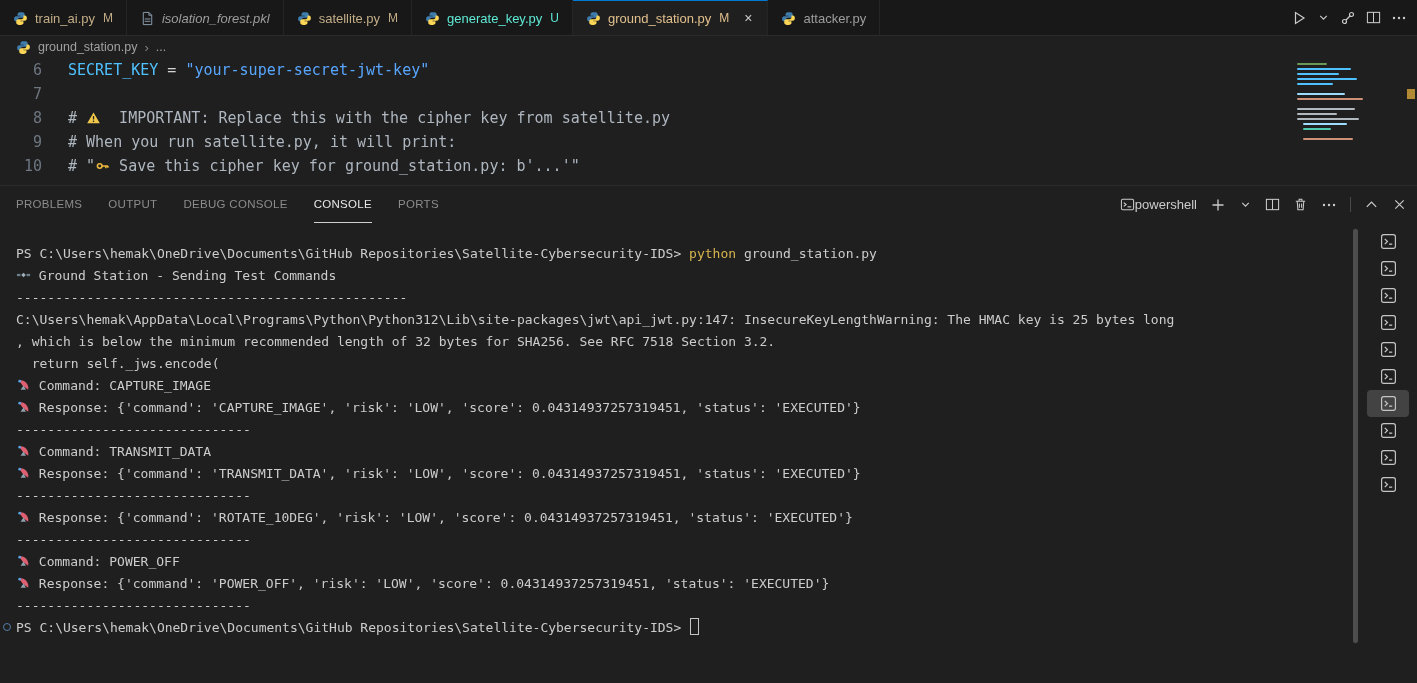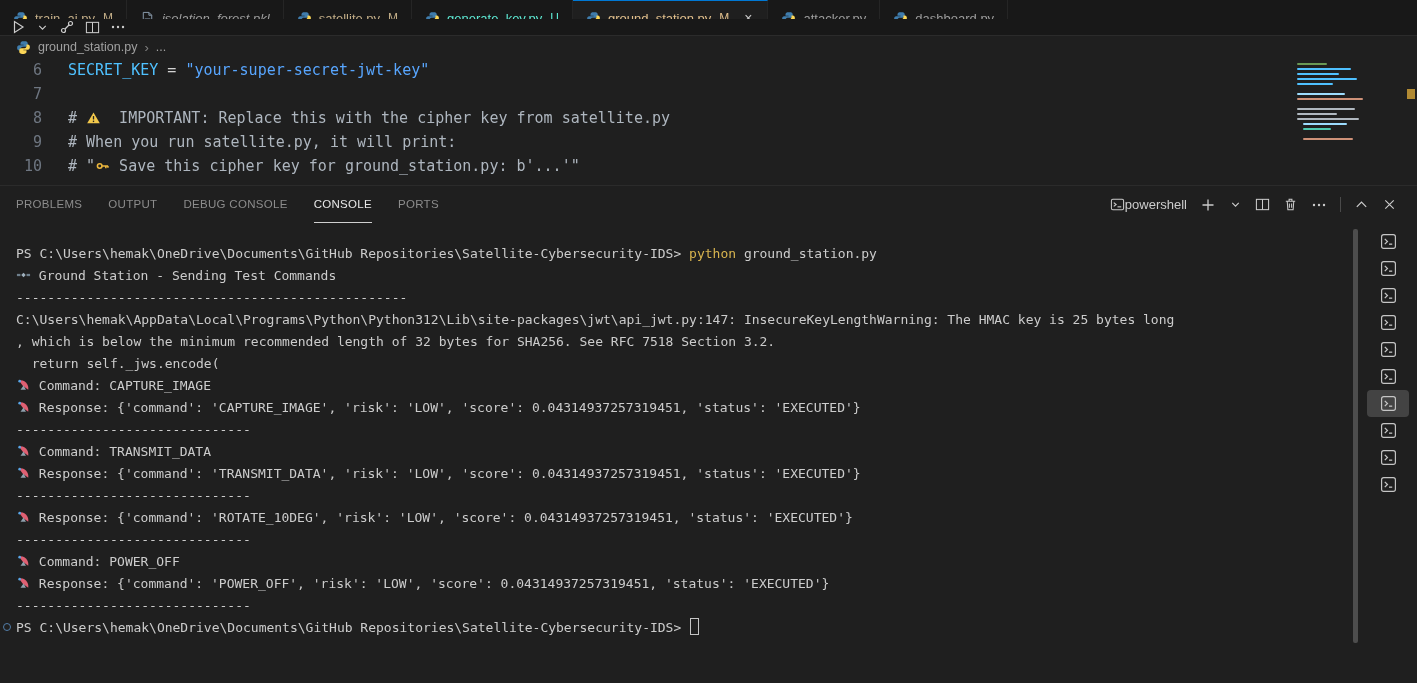"train_ai.py" .tabbar { flex-direction: column -> none }
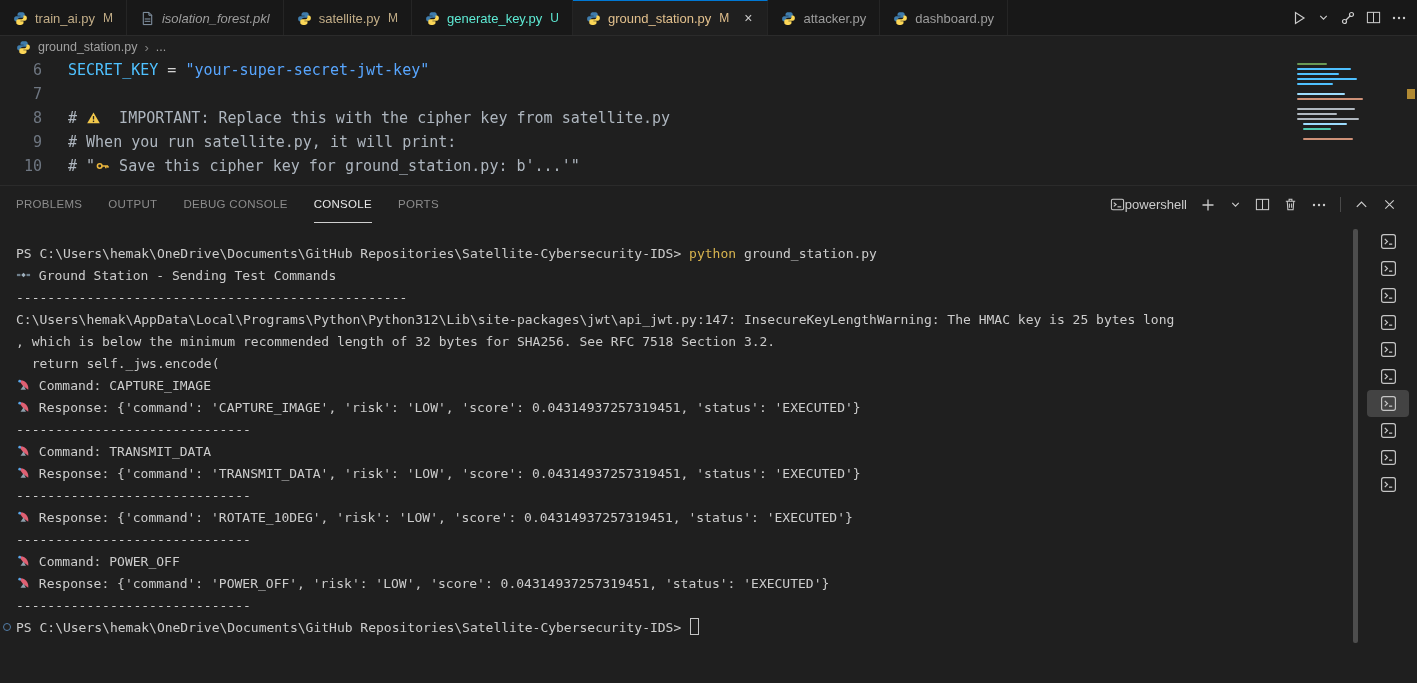"dashboard.py" div.tab { html: <div> <span> <svg> <path></path> <path></path> </svg> </span> <span>dashboard.py</span> </div> -> none }
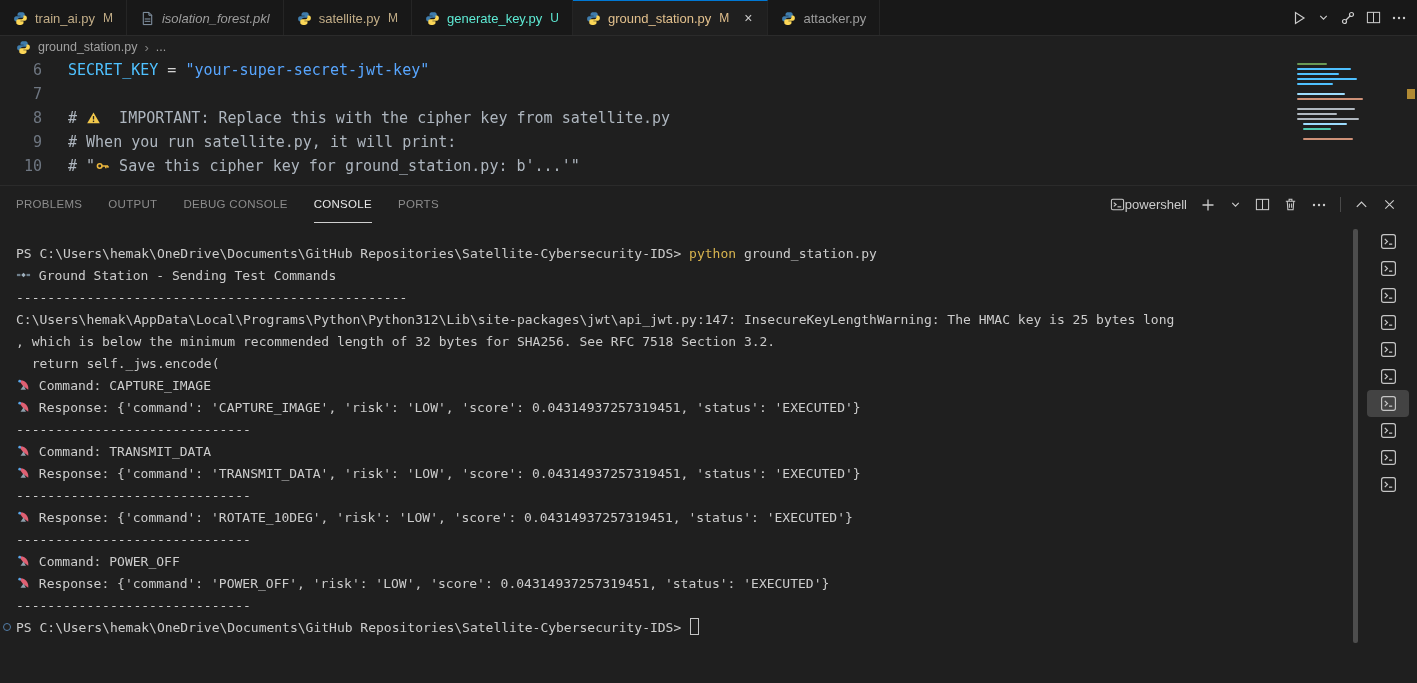"PROBLEMS" .panel-header { padding: 0 20px 0 16px -> 0 10px 0 16px }
